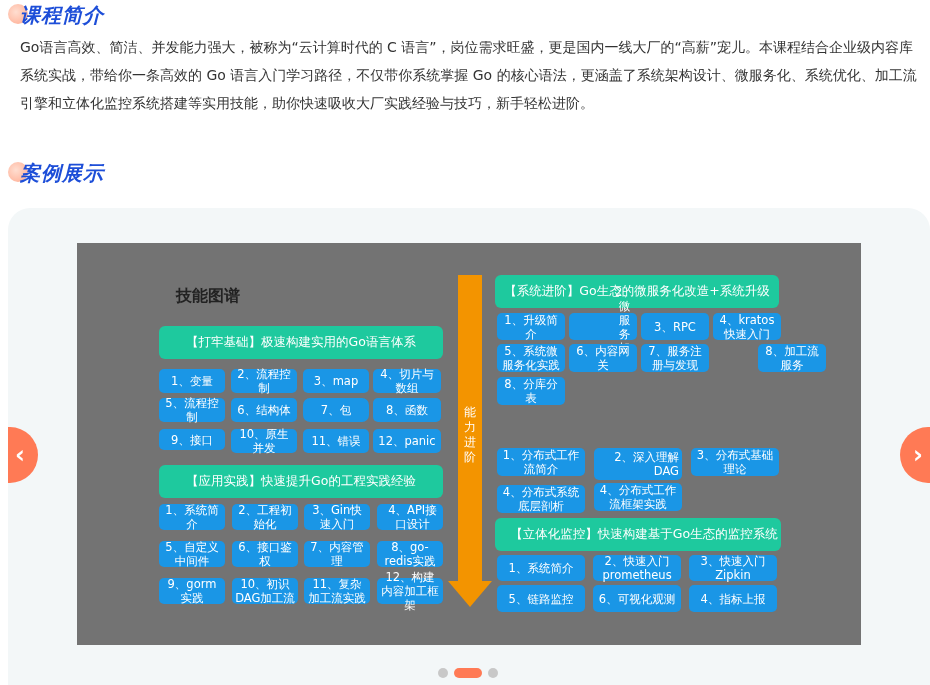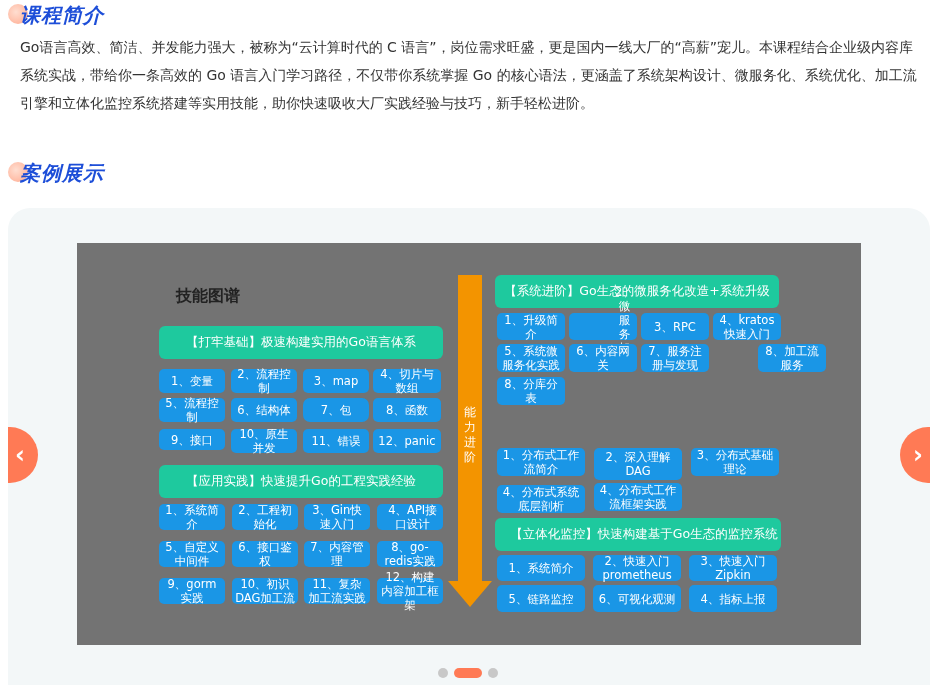"2、深入理解DAG" div.tile { text-align: none -> right }
